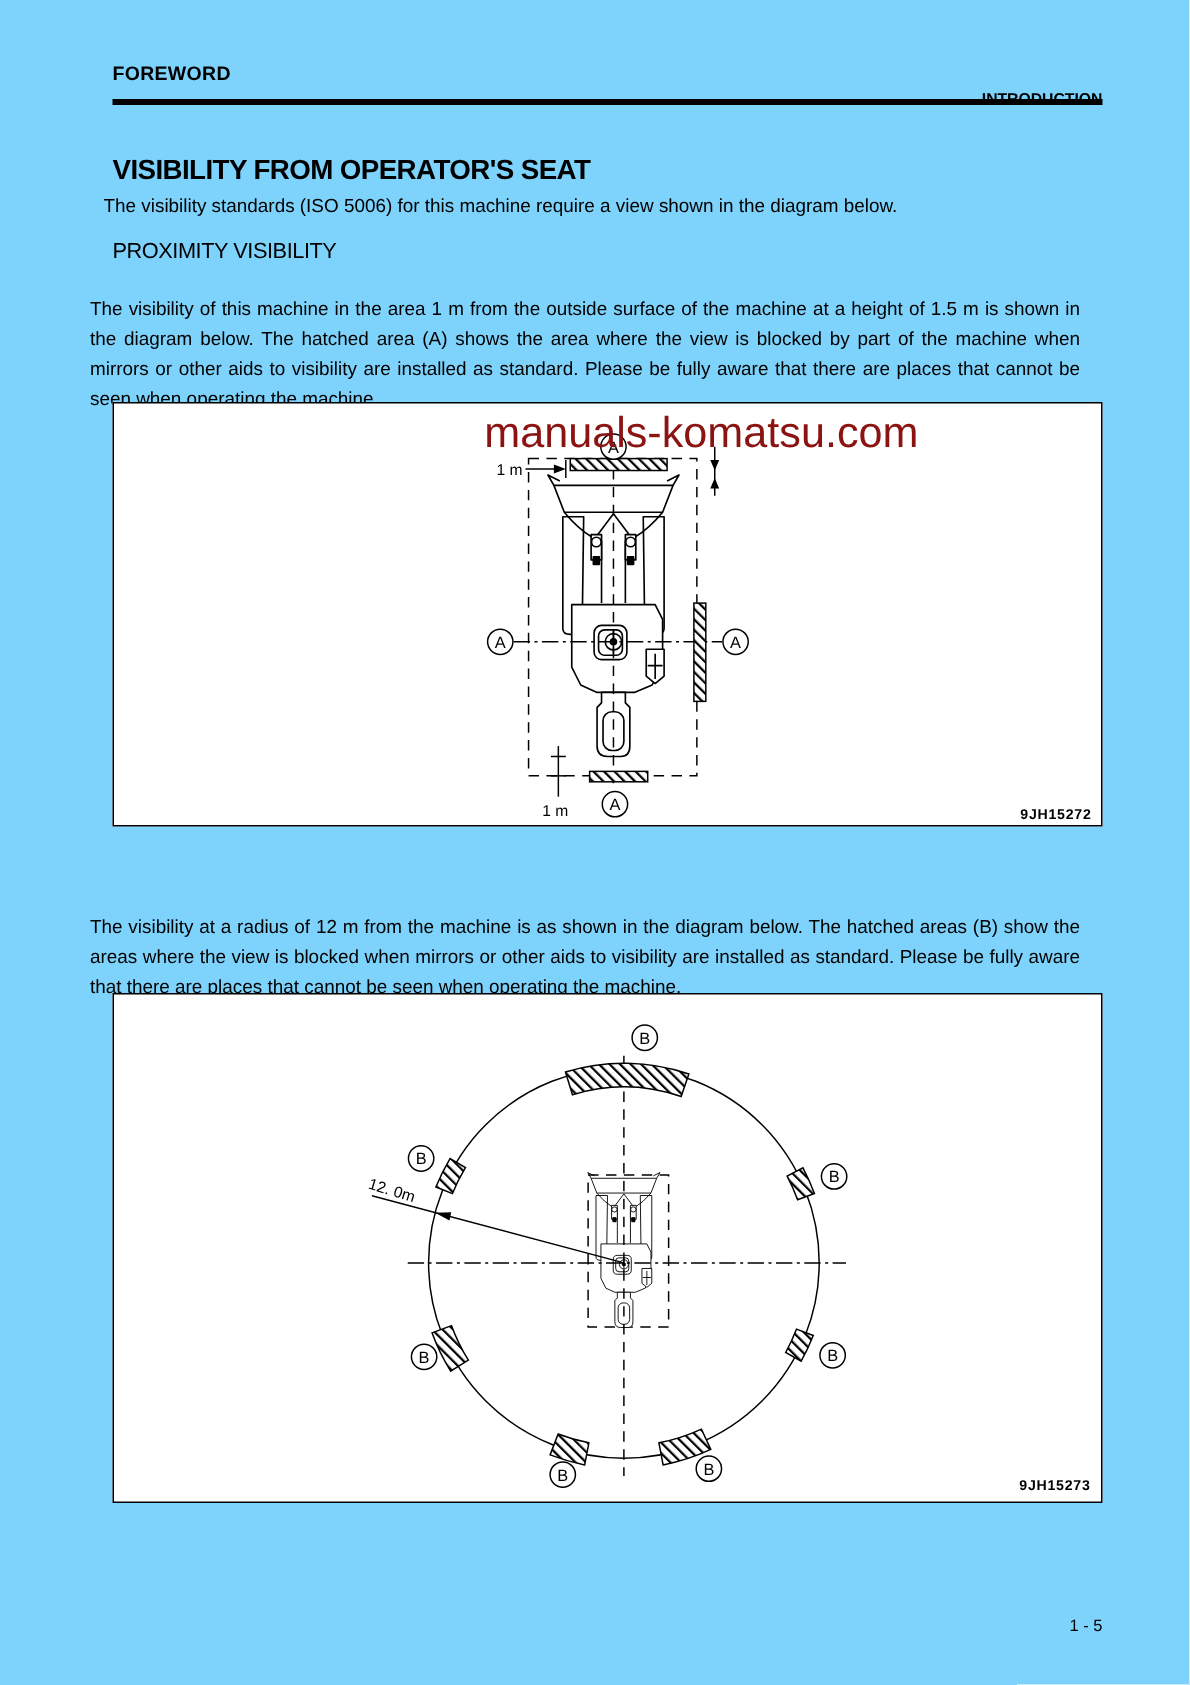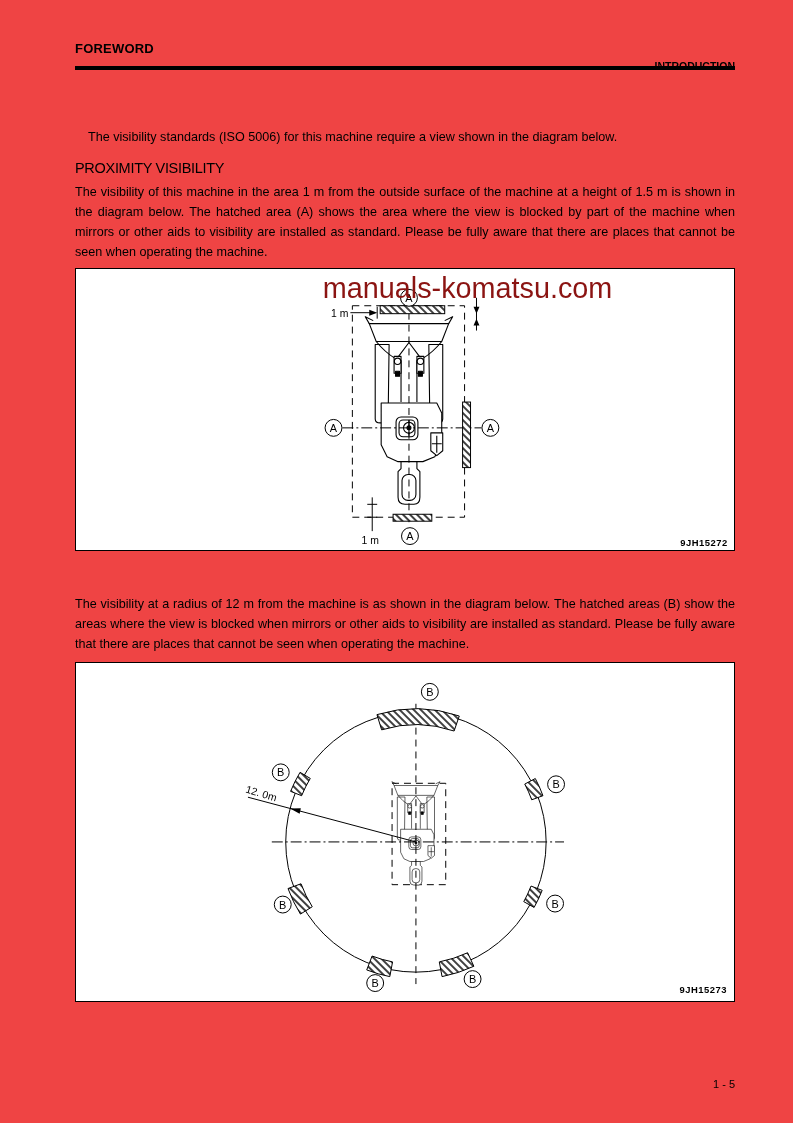"FOREWORD" .page { background: #ef4444 -> #7dd3fc }
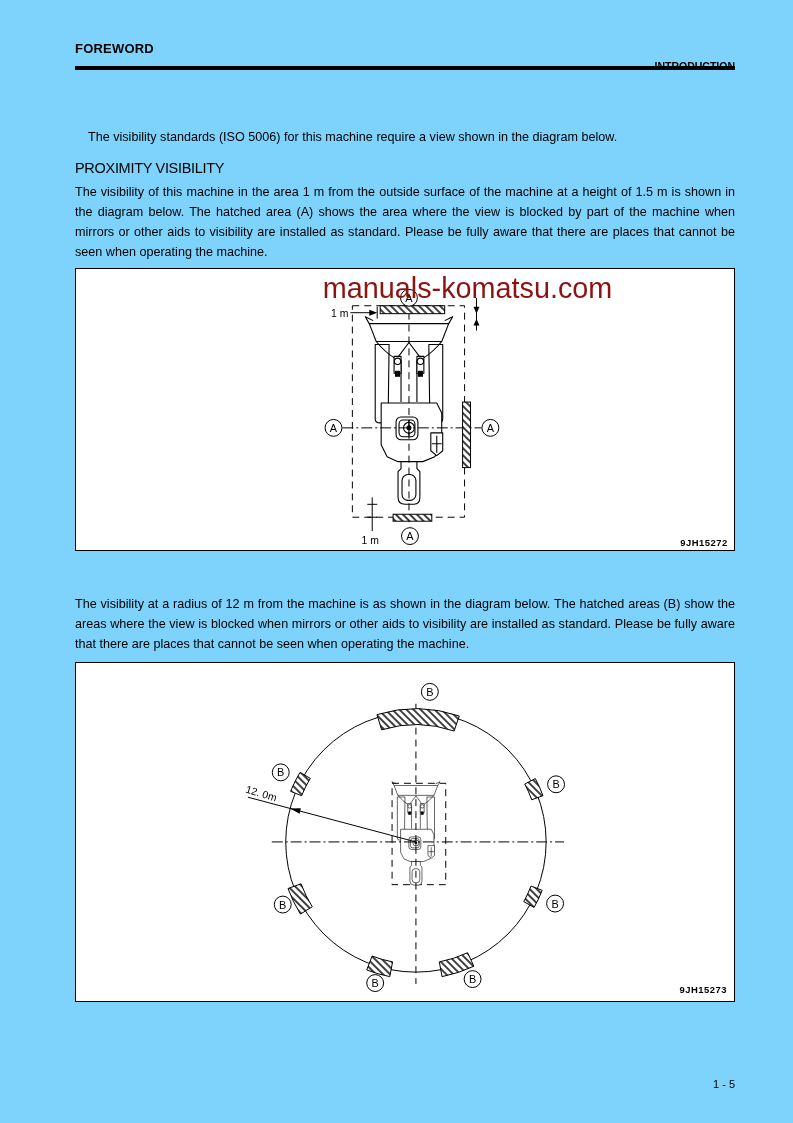"VISIBILITY FROM OPERATOR'S SEAT" div.abs { html: none -> <div>VISIBILITY FROM OPERATOR'S SEAT</div> }
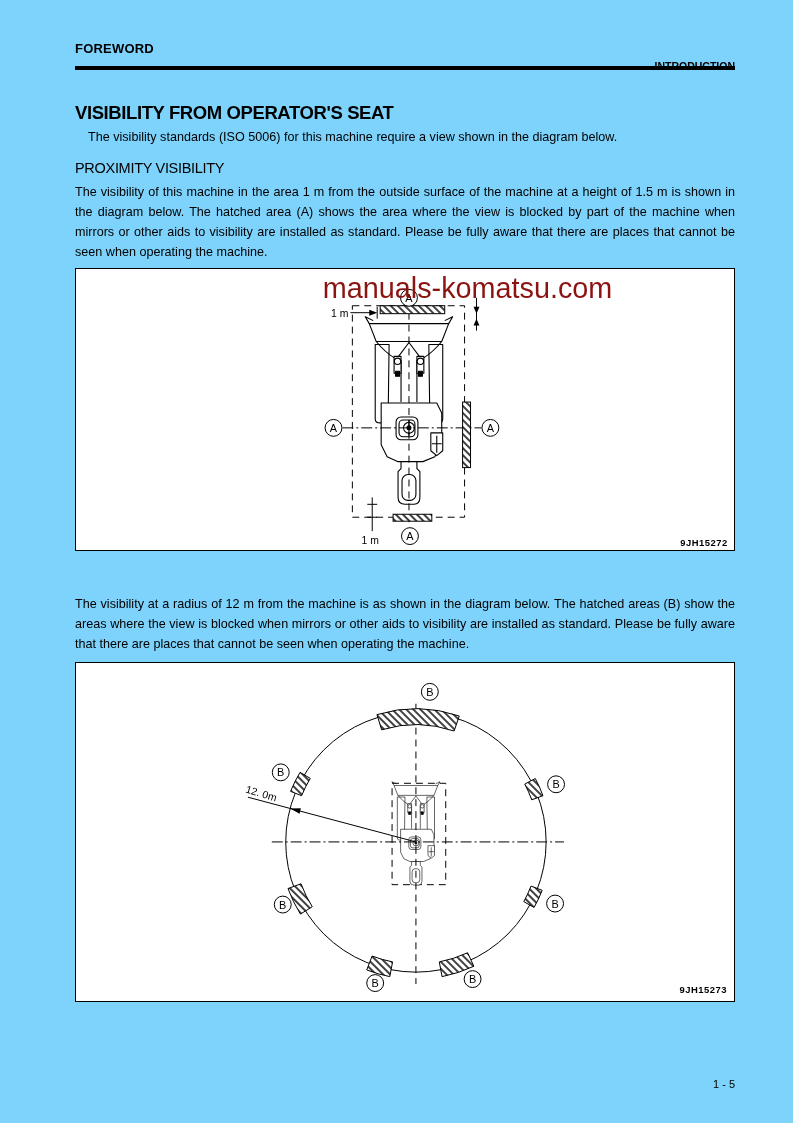"The visibility standards (ISO 5006)" .intro { left: 88px -> 69px }
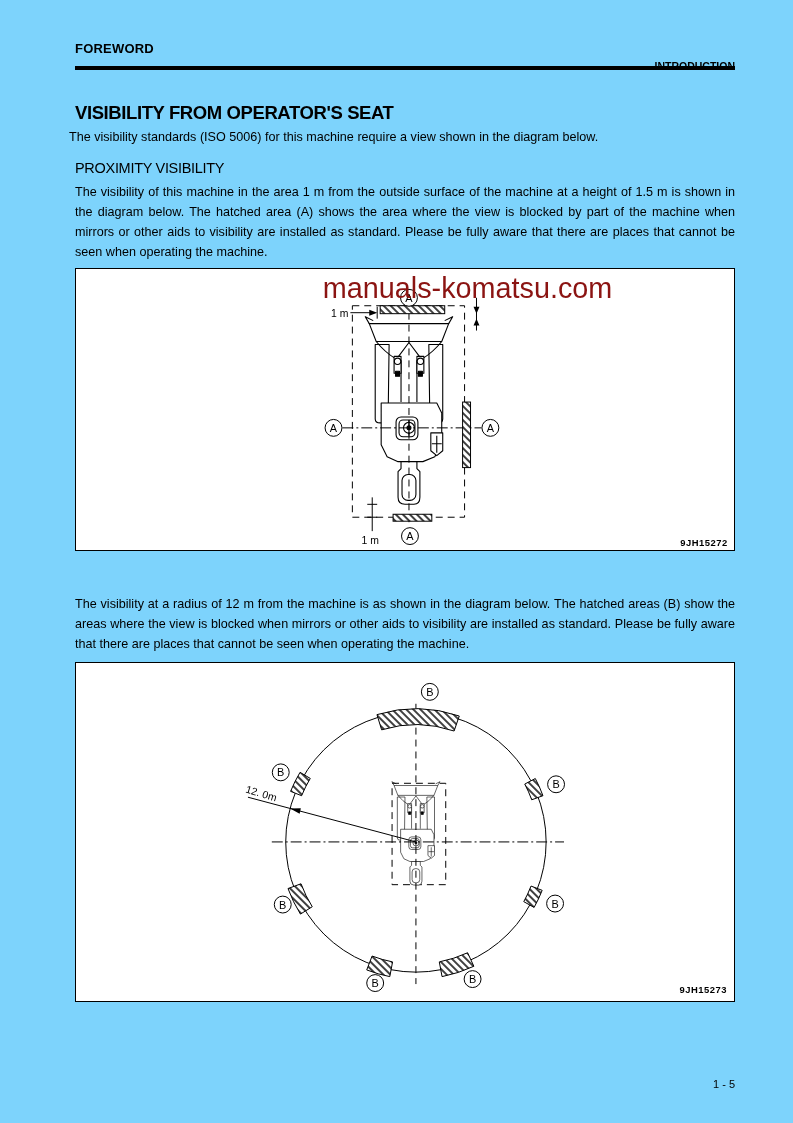"The visibility of this machine" .para { left: 75px -> 60px; margin-top: none -> 14px }
